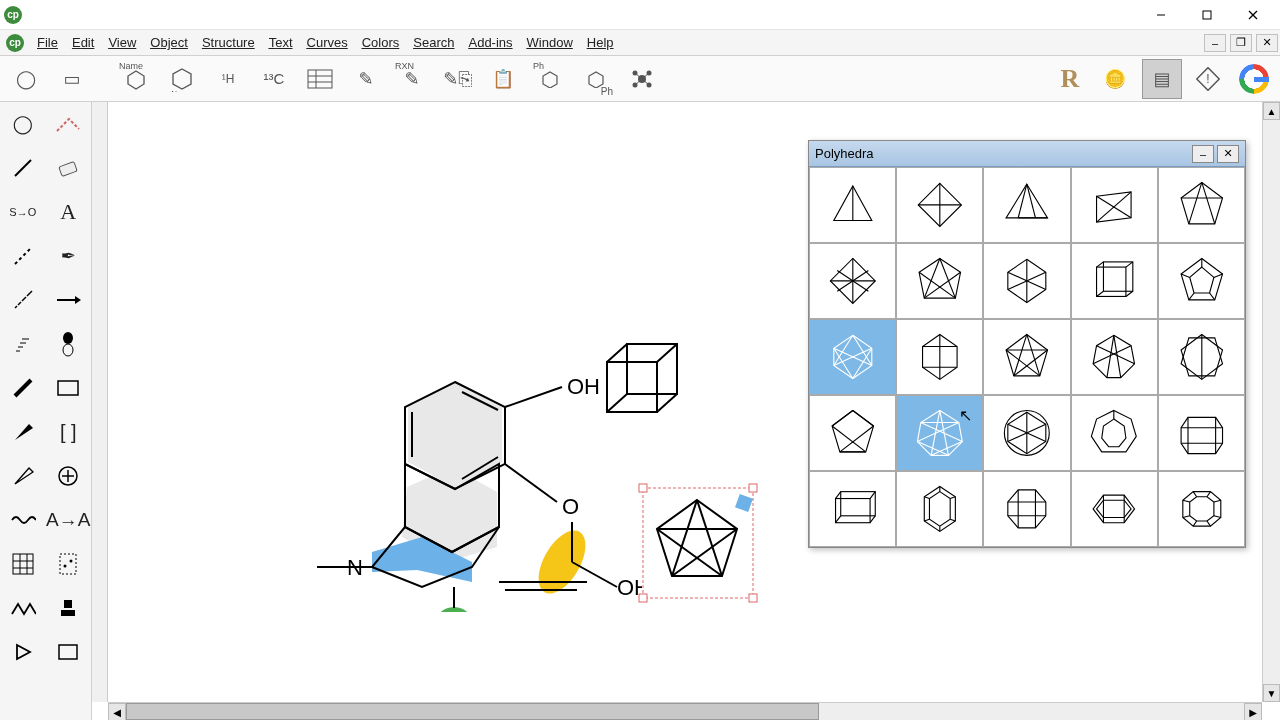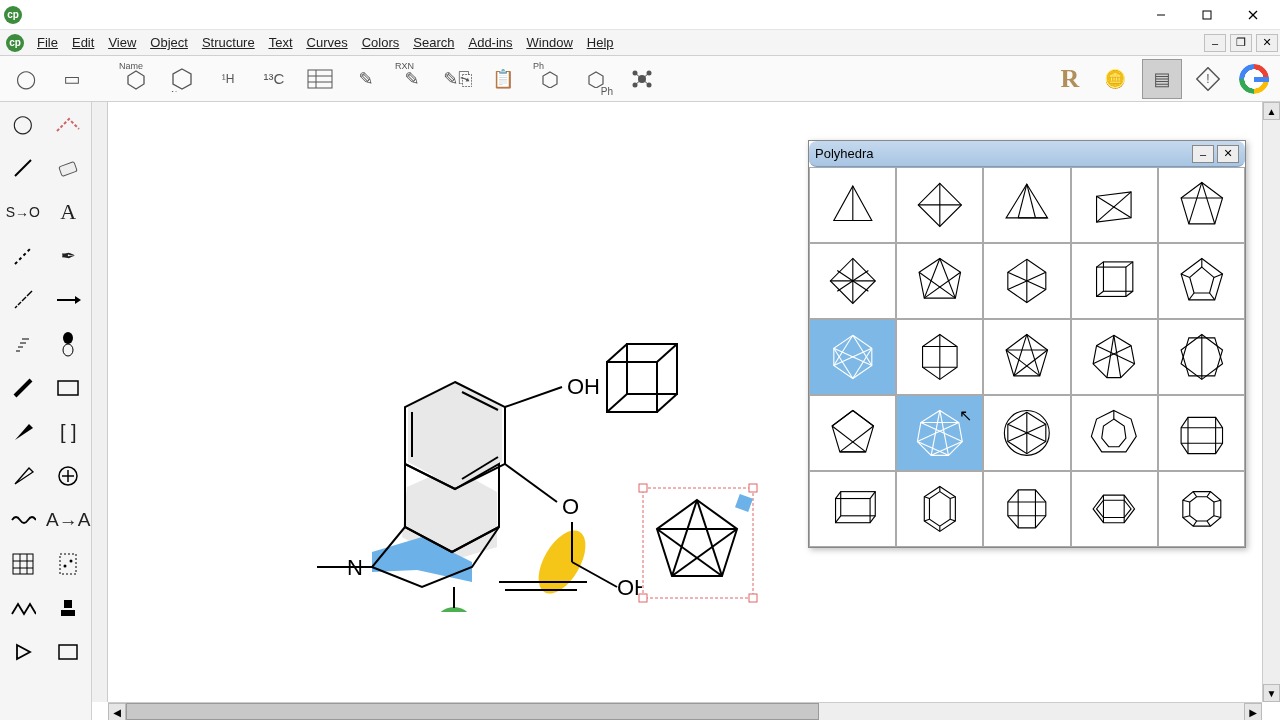"Polyhedra" .polypanel .pp-title { border-radius: 8px -> none }
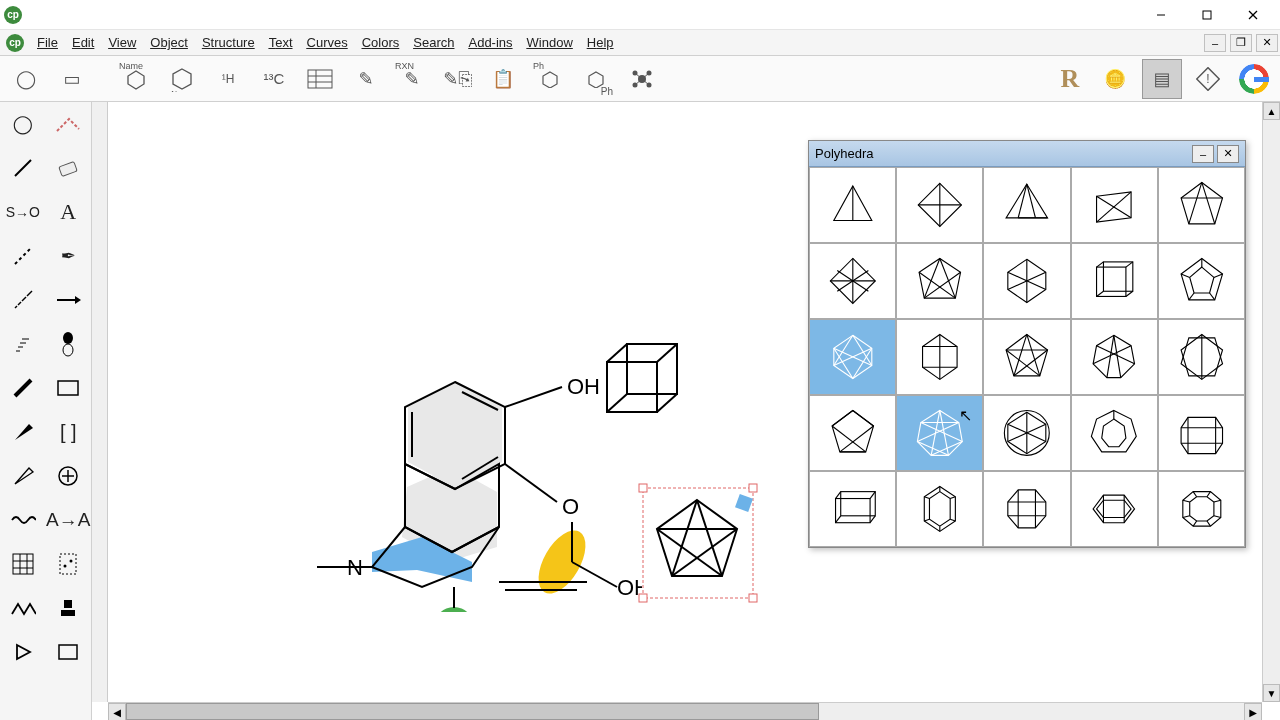"S→O" span { font-size: 14px -> 11px }
